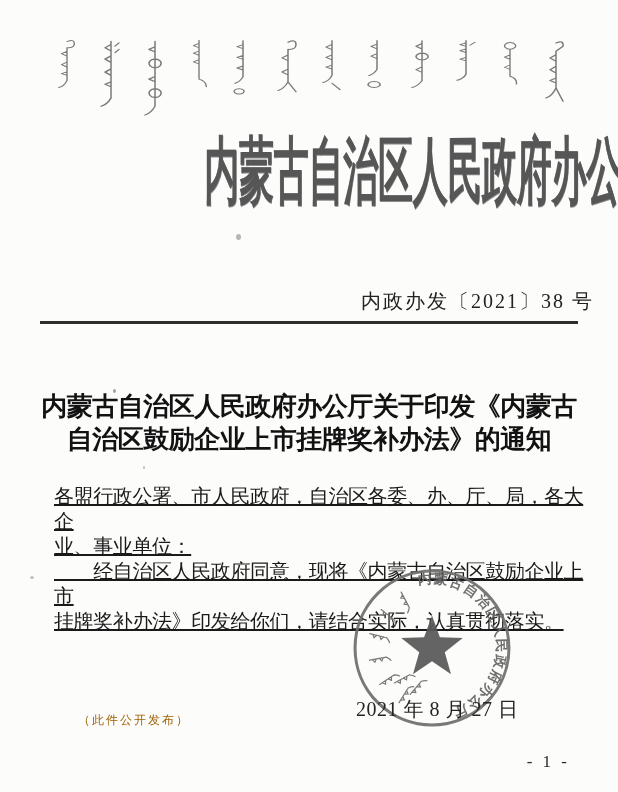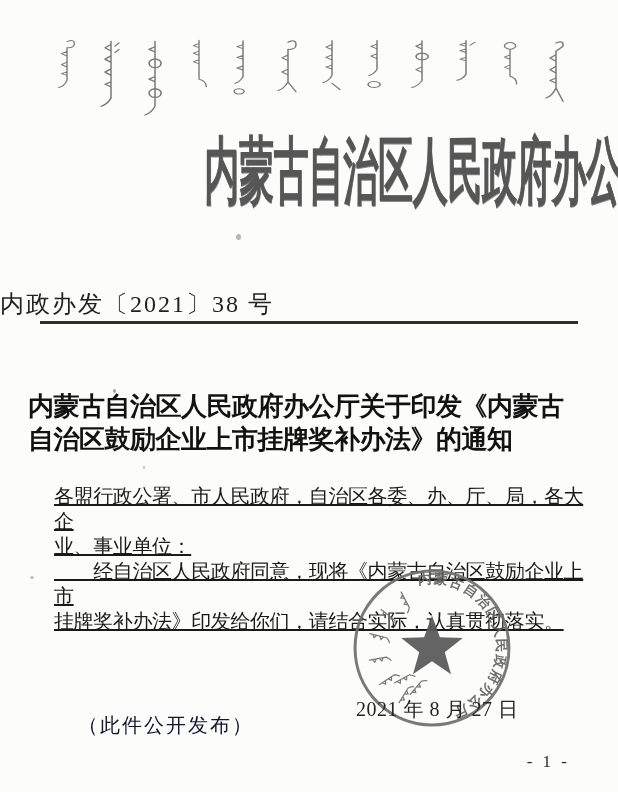"内政办发〔2021〕38 号" .doc-number { font-size: 24px -> 20px; text-align: left -> right }
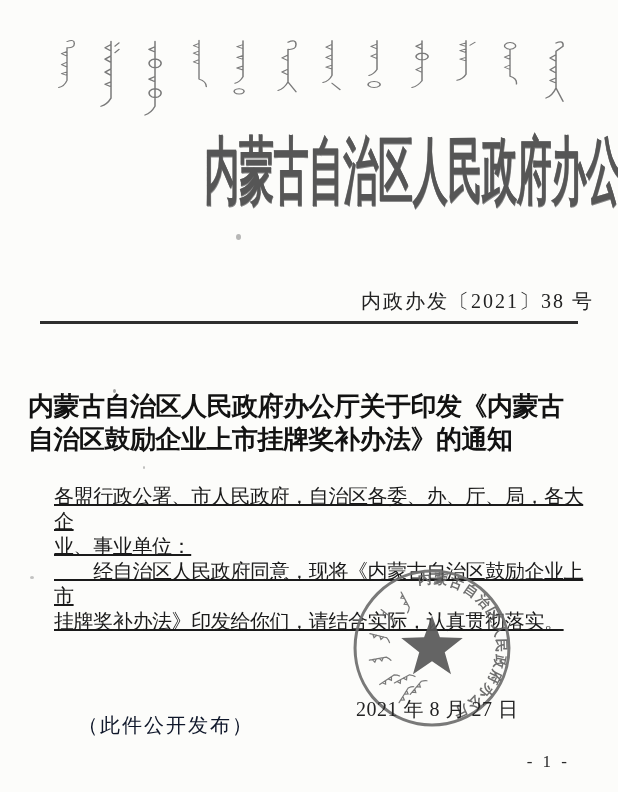"内蒙古自治区人民政府办公厅关于印发《内蒙古" .notice-title { text-align: left -> center }
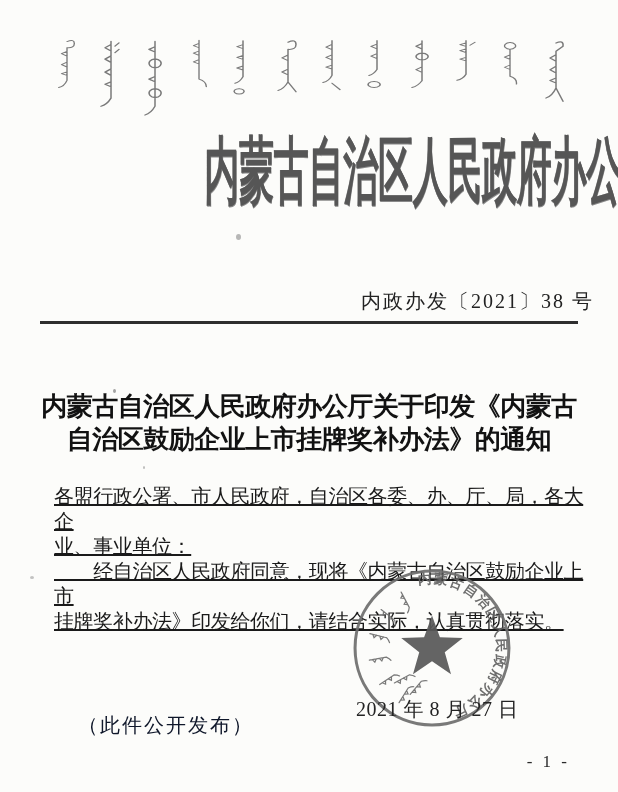"（此件公开发布）" .release-note { color: #0f172a -> #a16207; font-size: 20px -> 12px }
